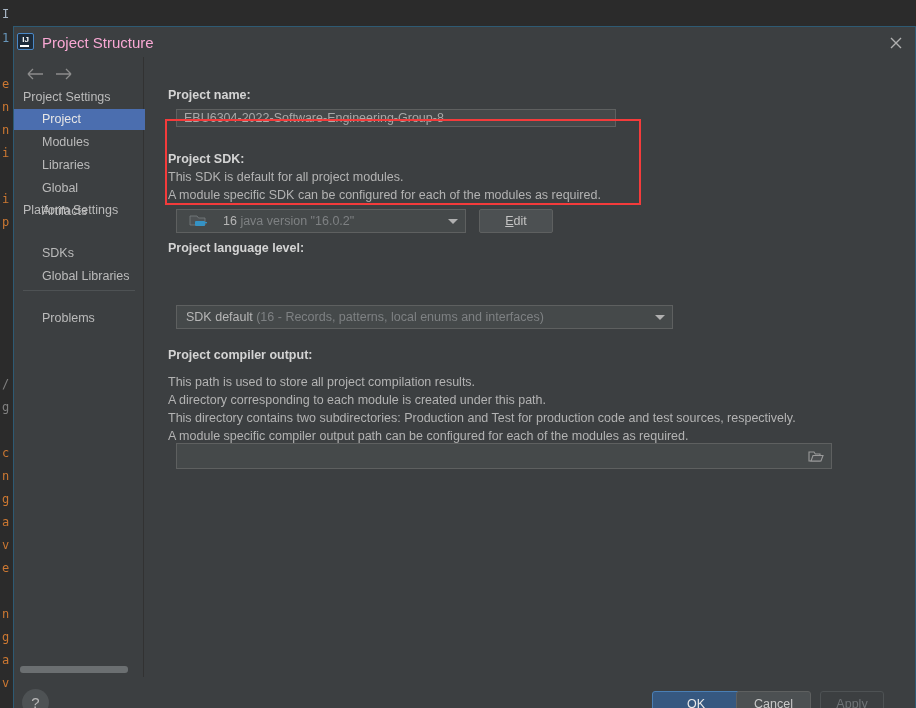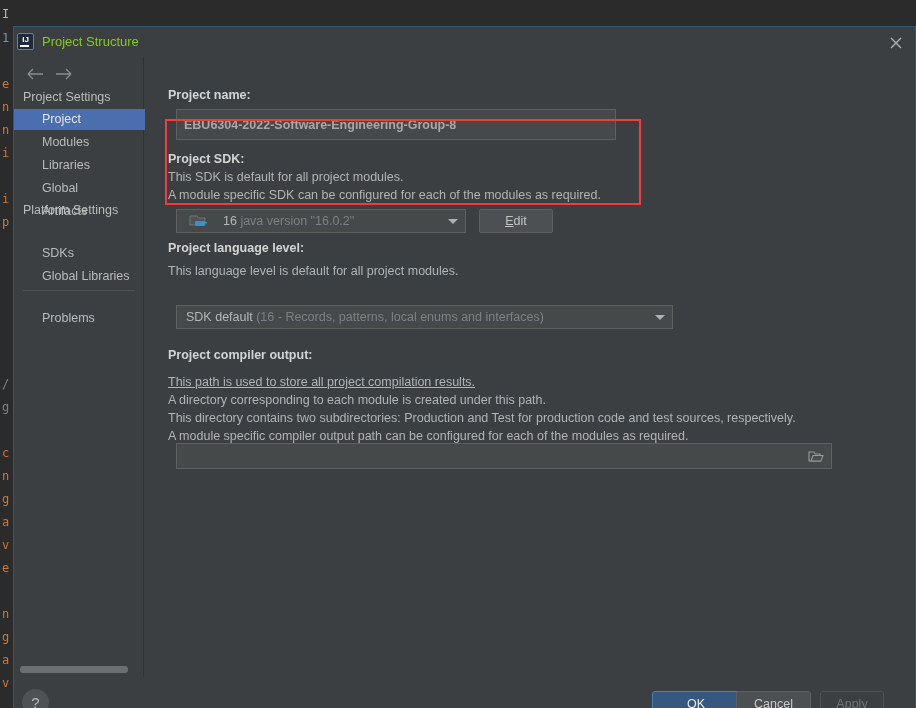"Project Structure" #dialog-title { color: #84cc16 -> #f9a8d4; font-size: 13px -> 15px }
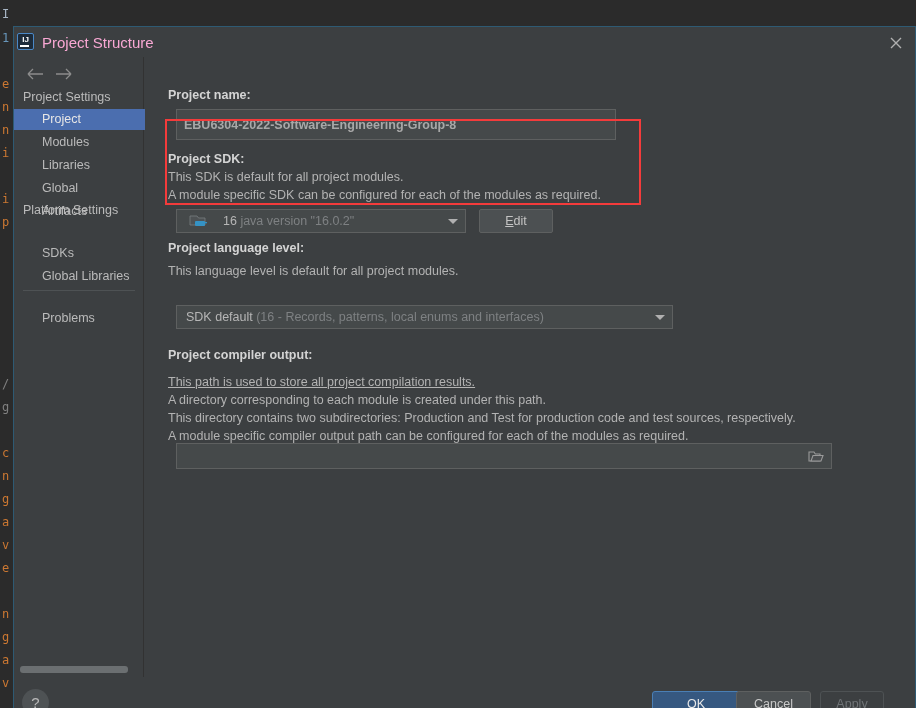"EBU6304-2022-Software-Engineering-Group-" #project-name-field { font-weight: bold -> none; height: 31px -> 18px }
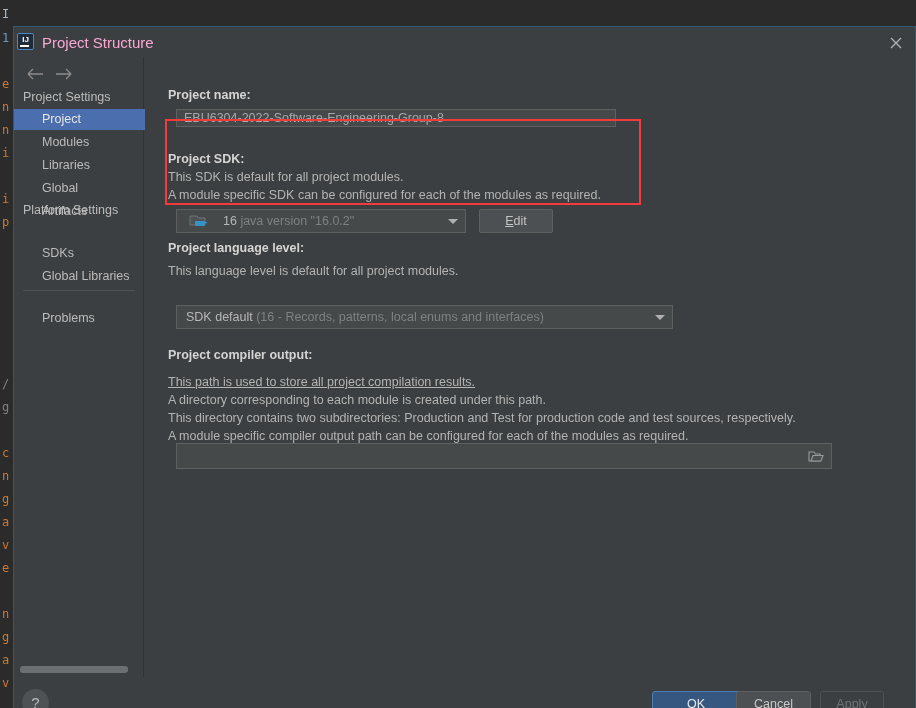"This language level is default" div.sec-desc { html: <div>This language level is default for all project modules.</div> -> none }
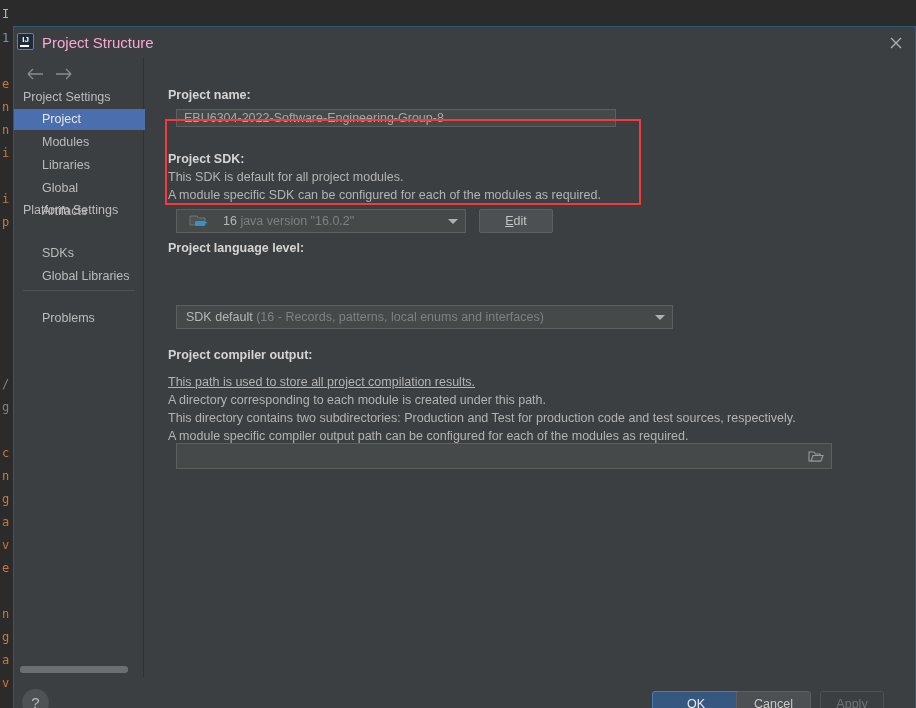"This path is used to" div.sec-desc { text-decoration: underline -> none }
